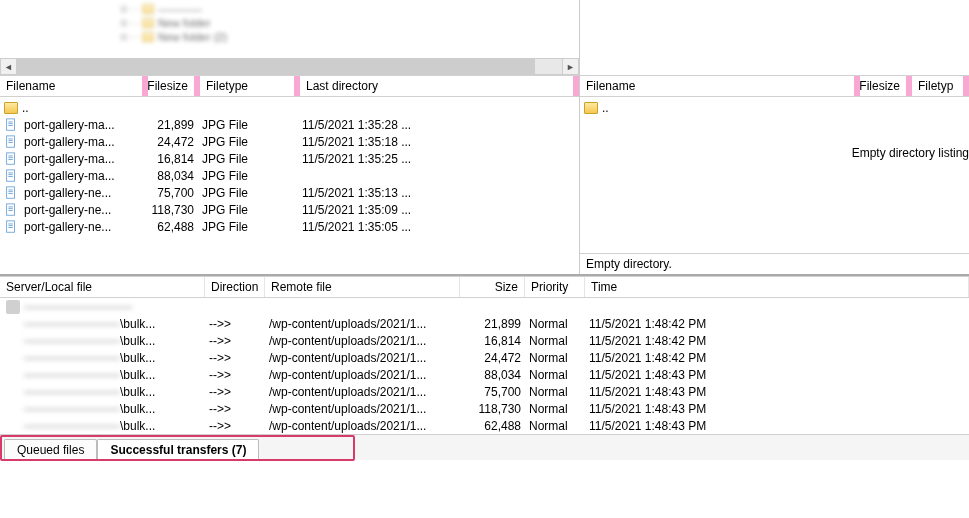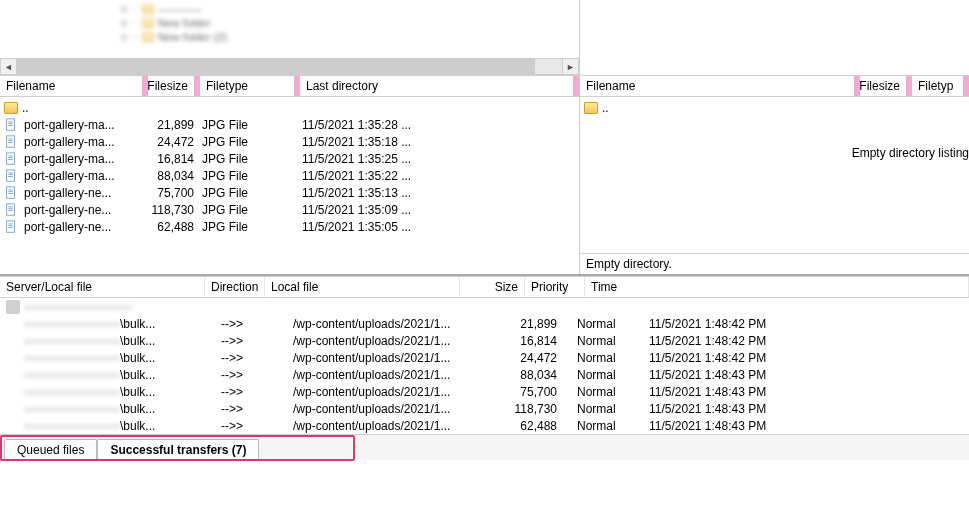"11/5/2021 1:35:22 ..." span.lv-cell { html: <span>11/5/2021 1:35:22 ...</span> -> none }
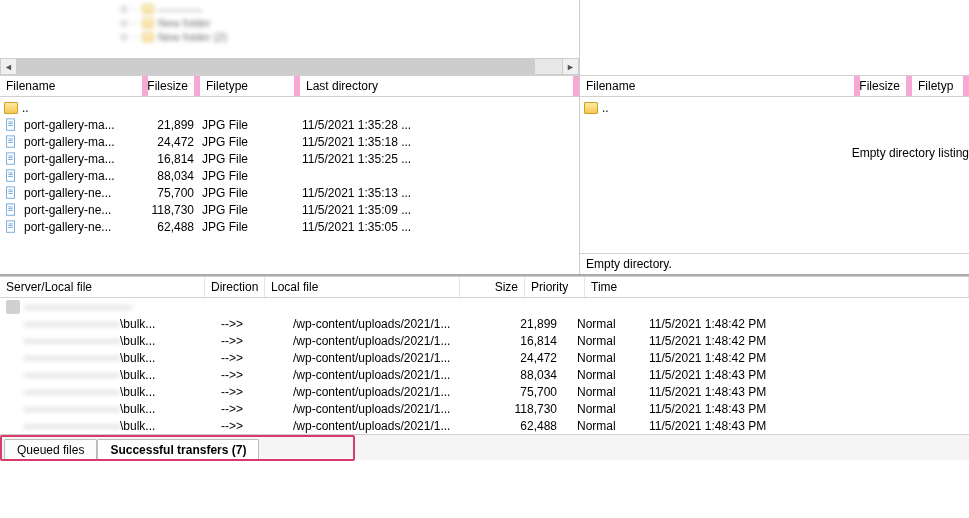"Local file" div.q-header-cell { text: Local -> Remote }
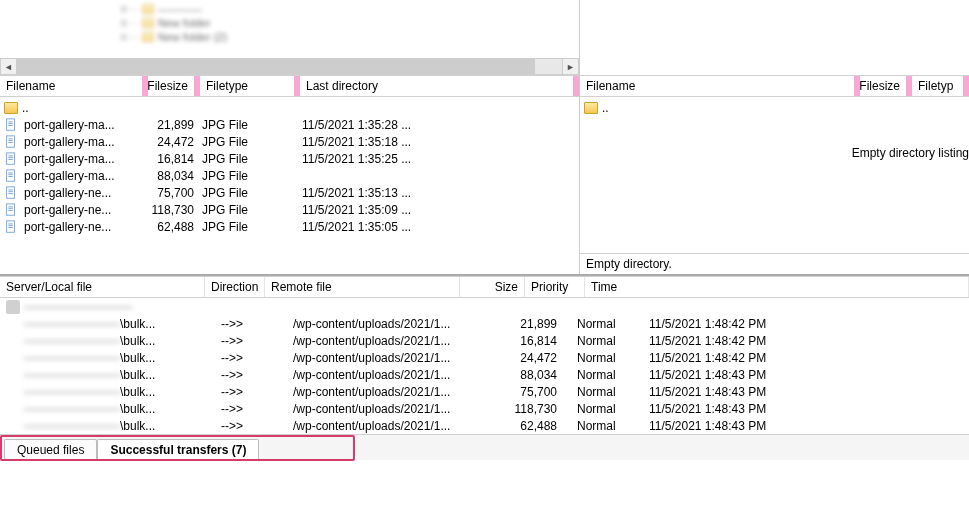"\bulk..." .q-row { gap: 12px -> none }
